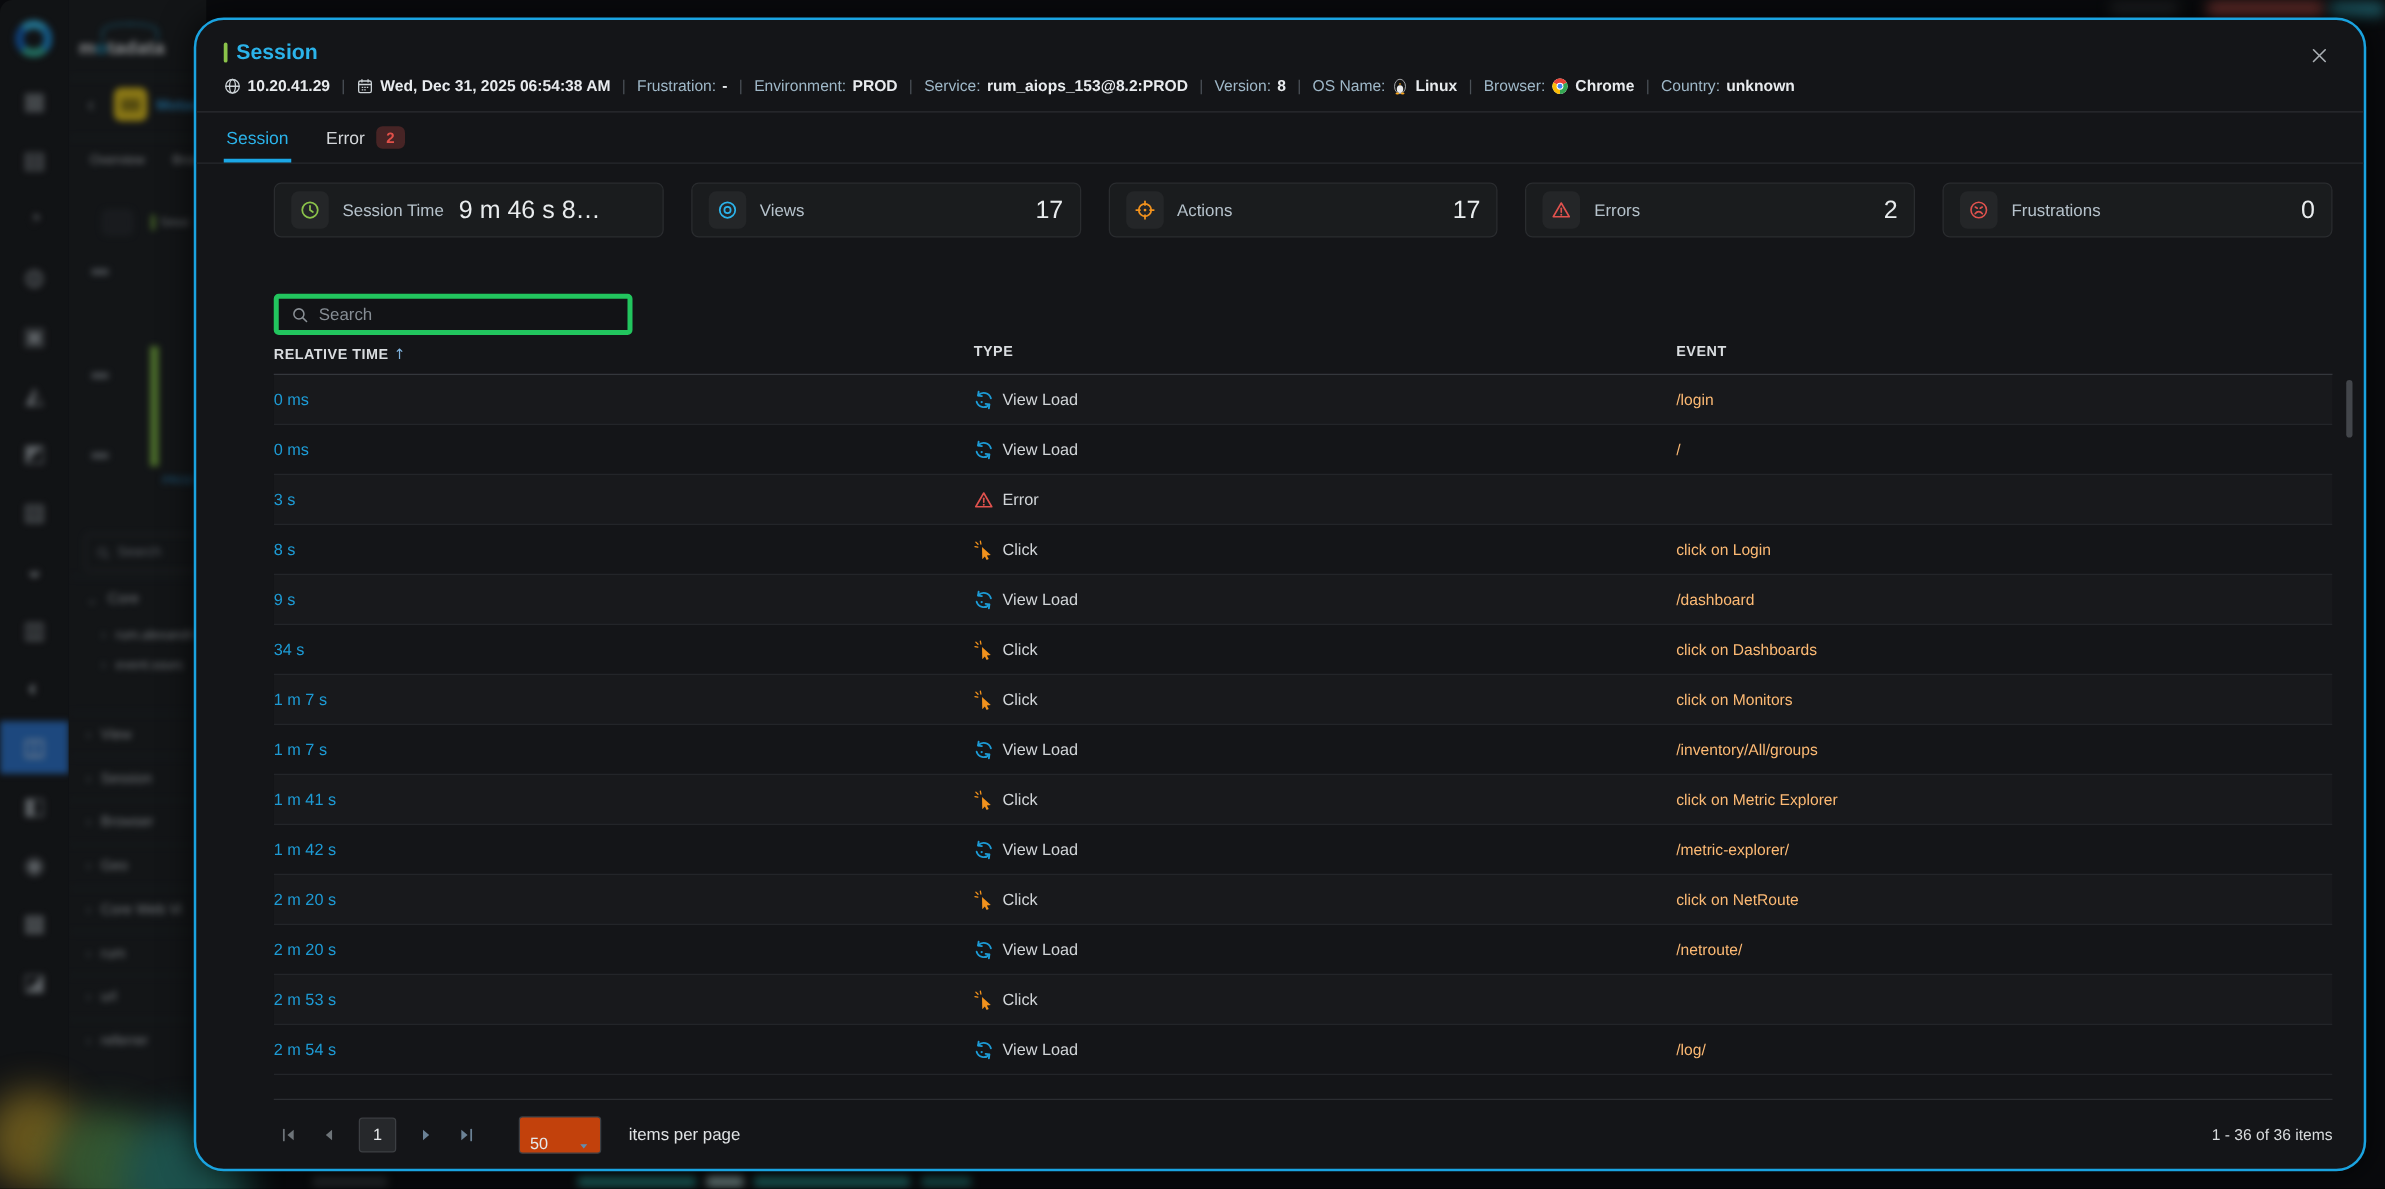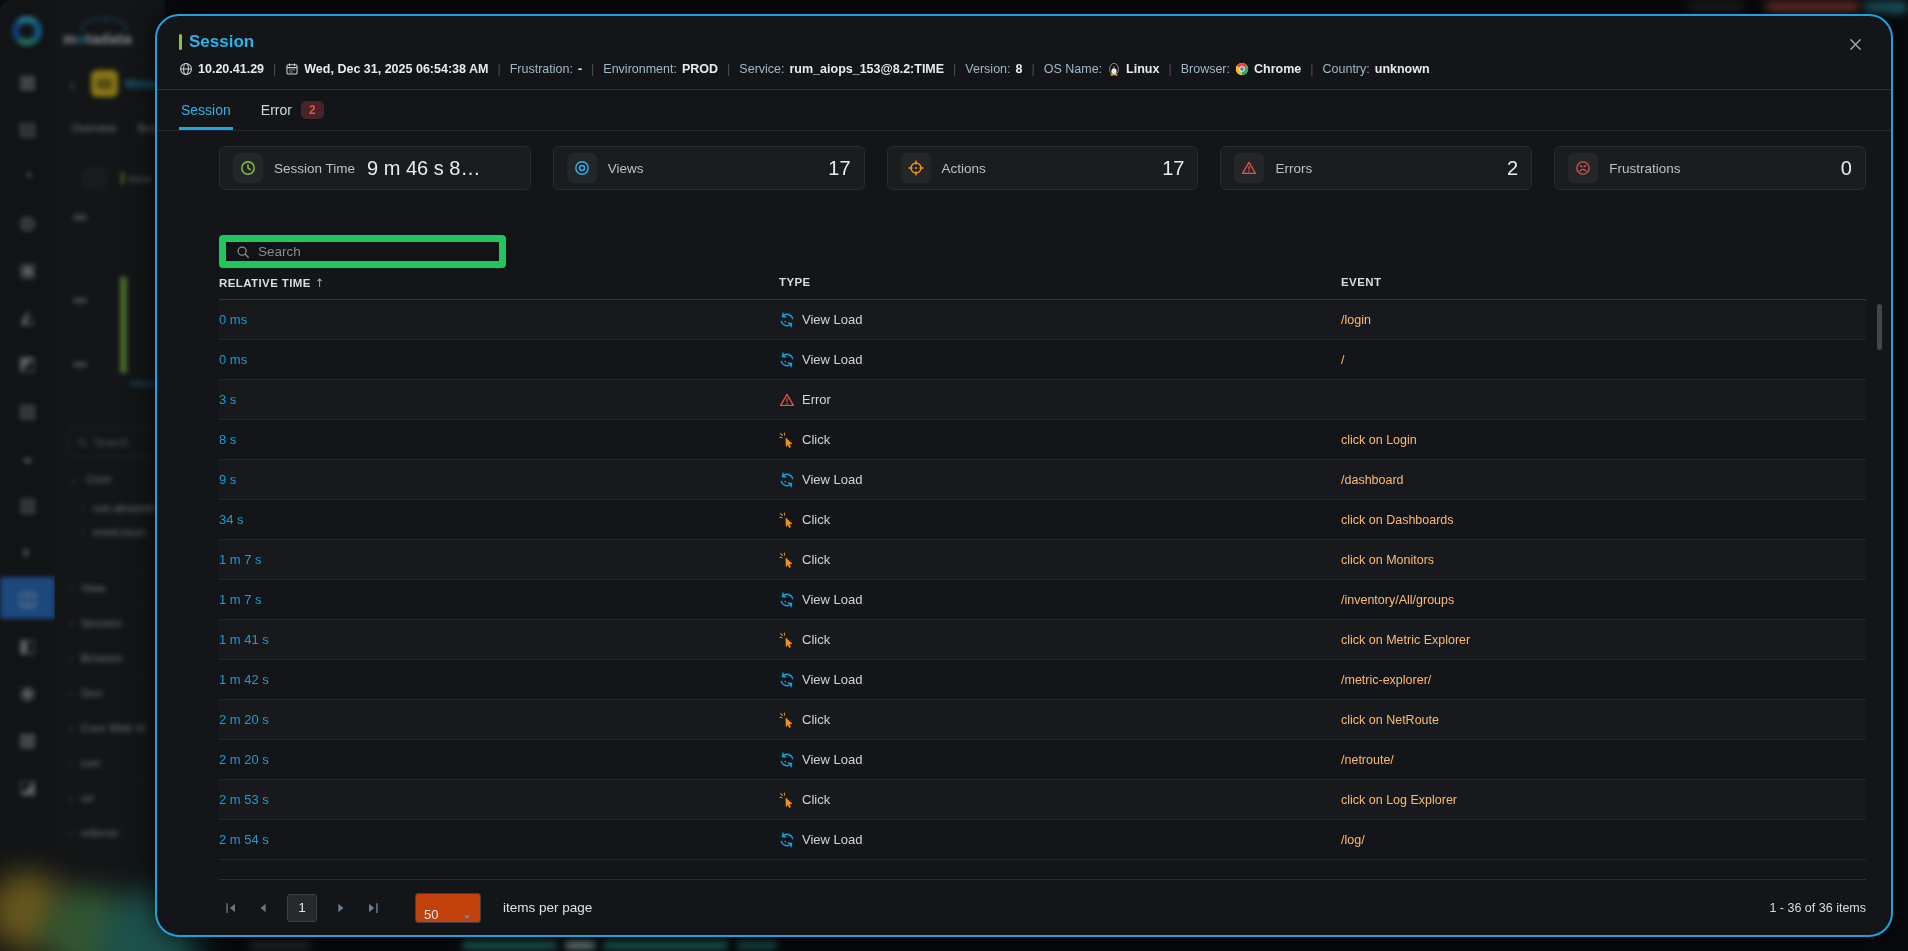"rum_aiops_153@8.2:TIME" span.mvalue { text: 153@8.2:TIME -> 153@8.2:PROD }
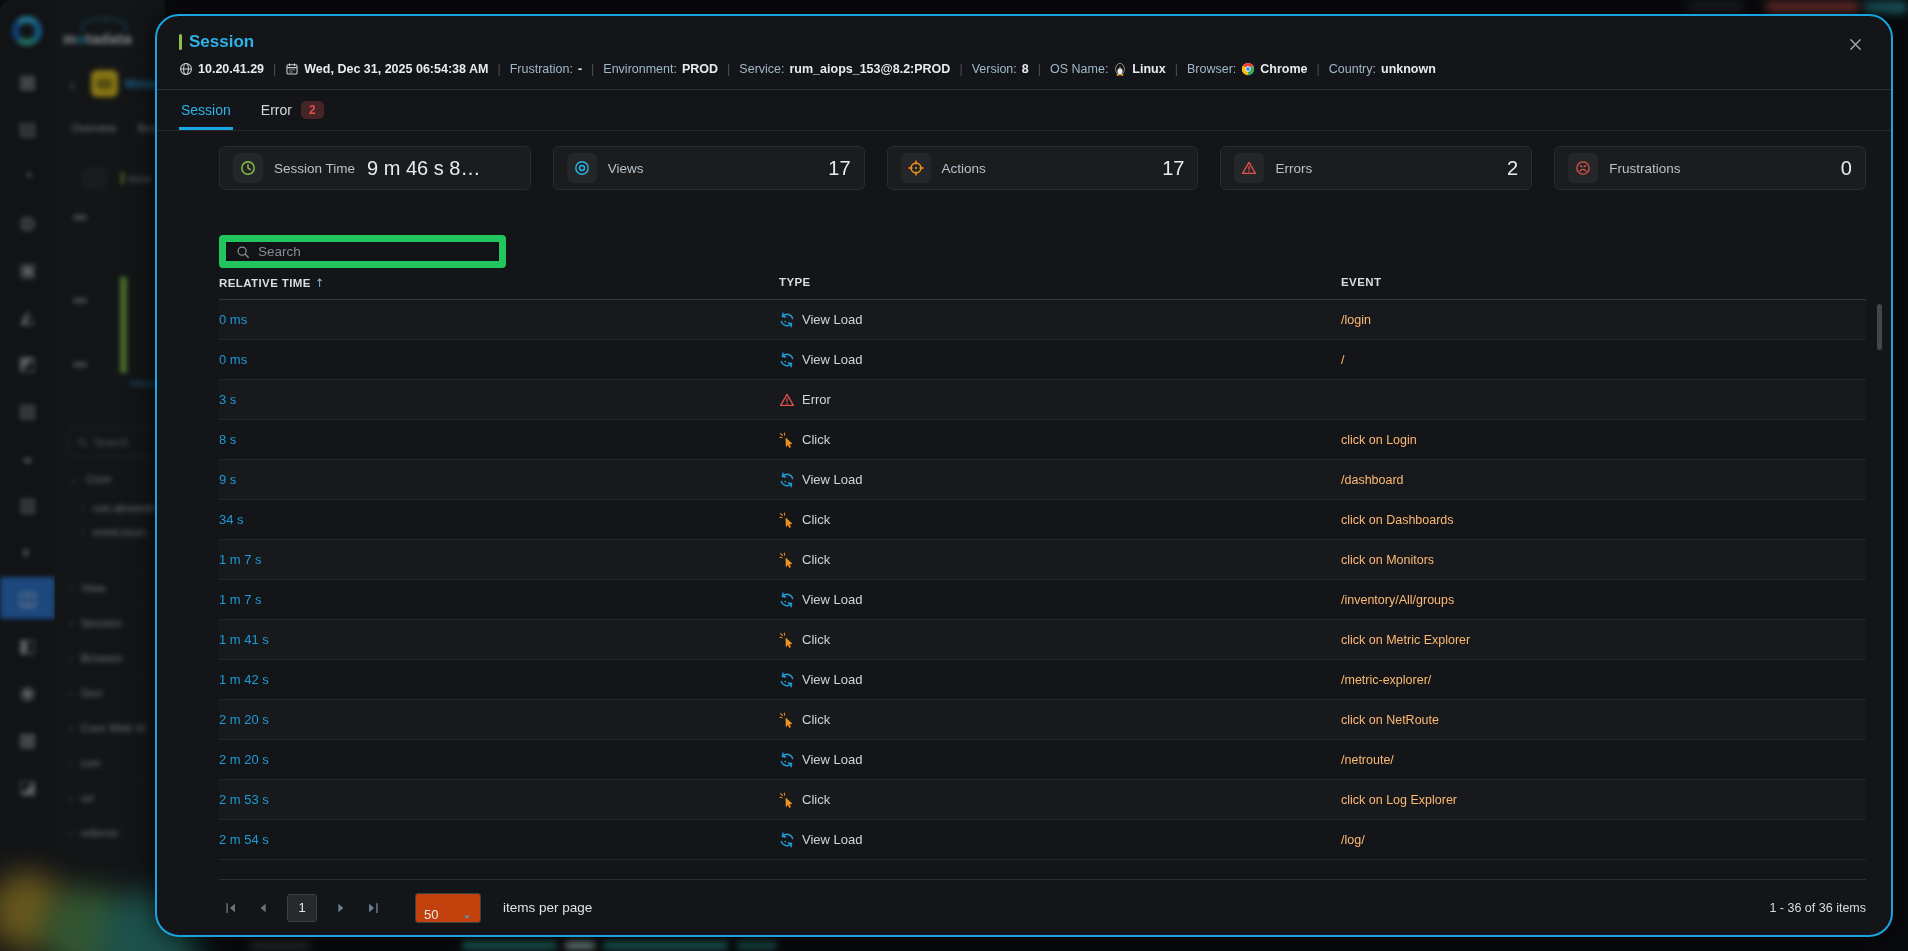"Search" .search { border: 7px solid #22c55e -> 4px solid #22c55e }
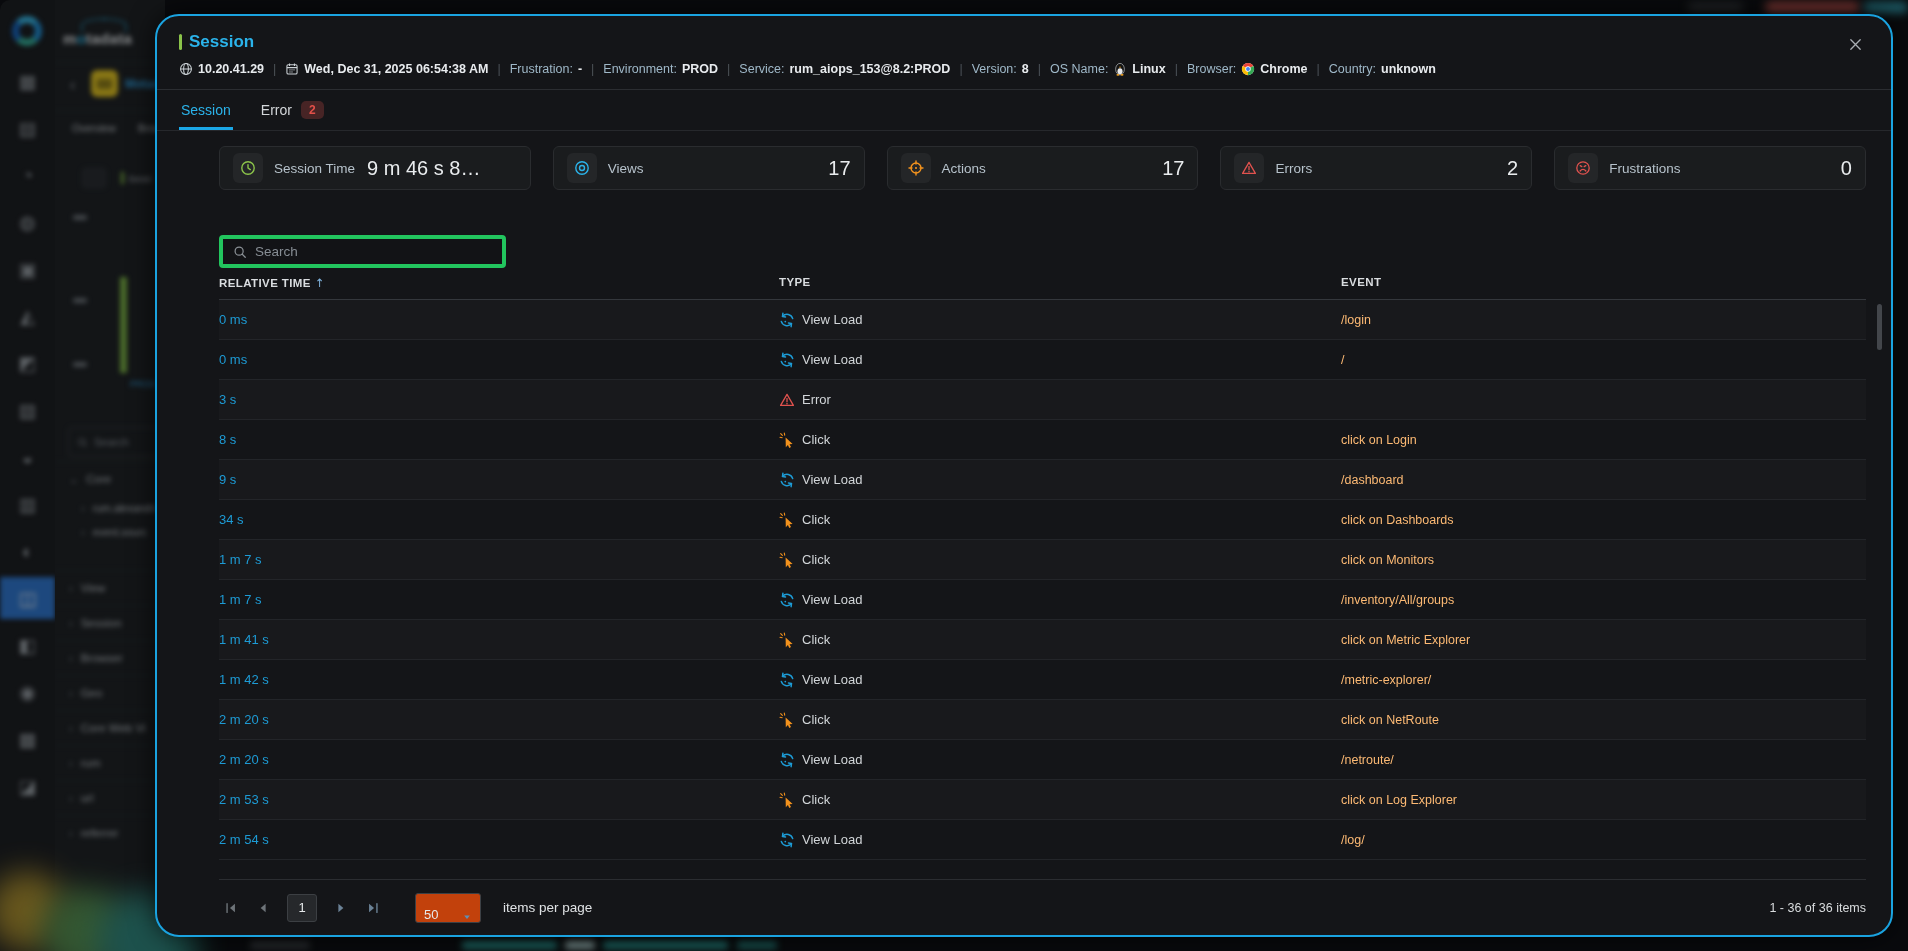"click on Log Explorer" div.cell-event { html: <div>click on Log Explorer</div> -> none }
